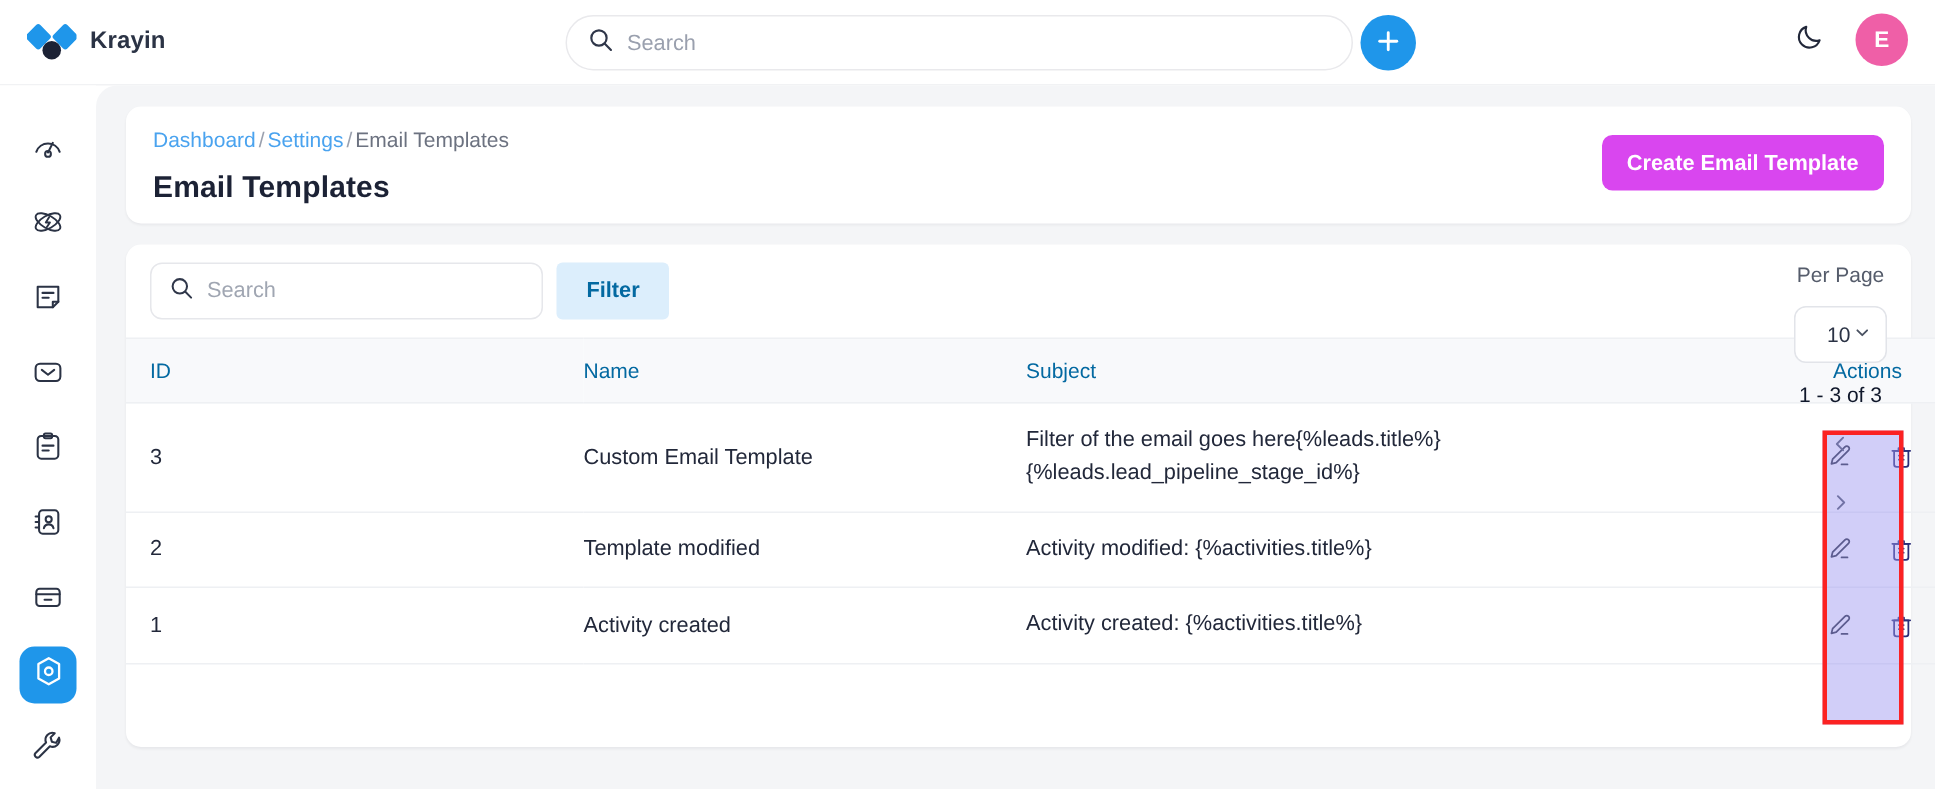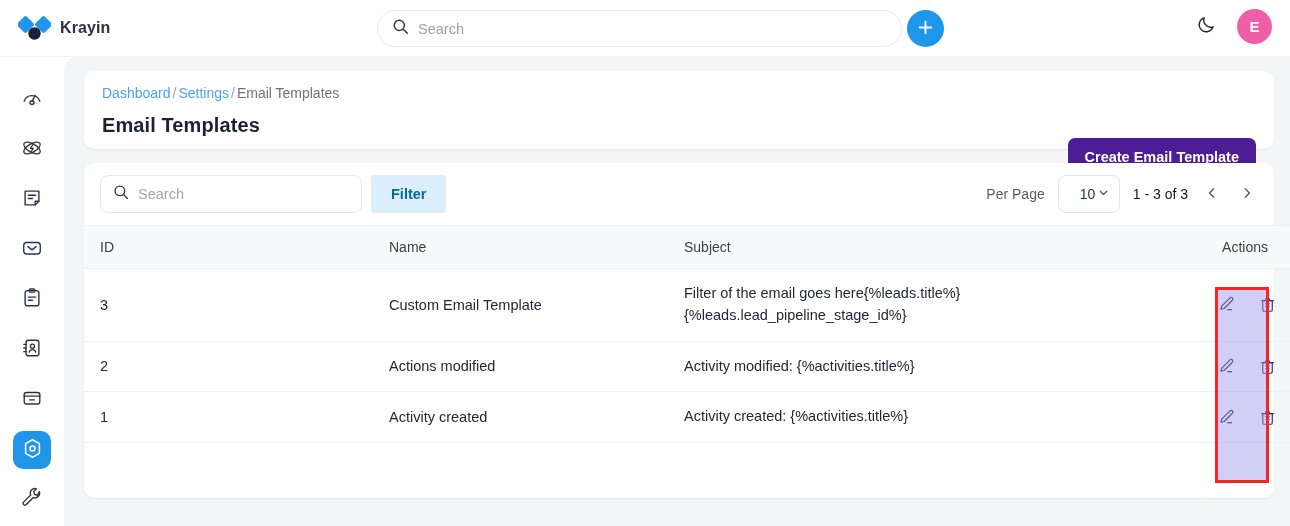"Create Email Template" .create-btn { background: #4c1d95 -> #d946ef; margin-top: 48px -> none }
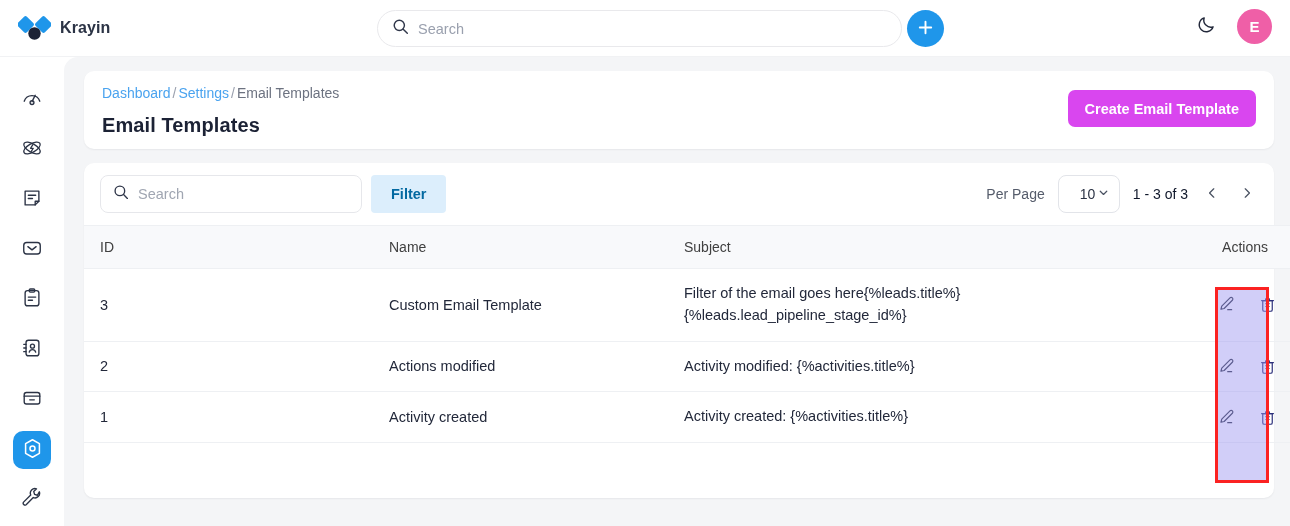"Per Page" .pager { flex-direction: none -> column }
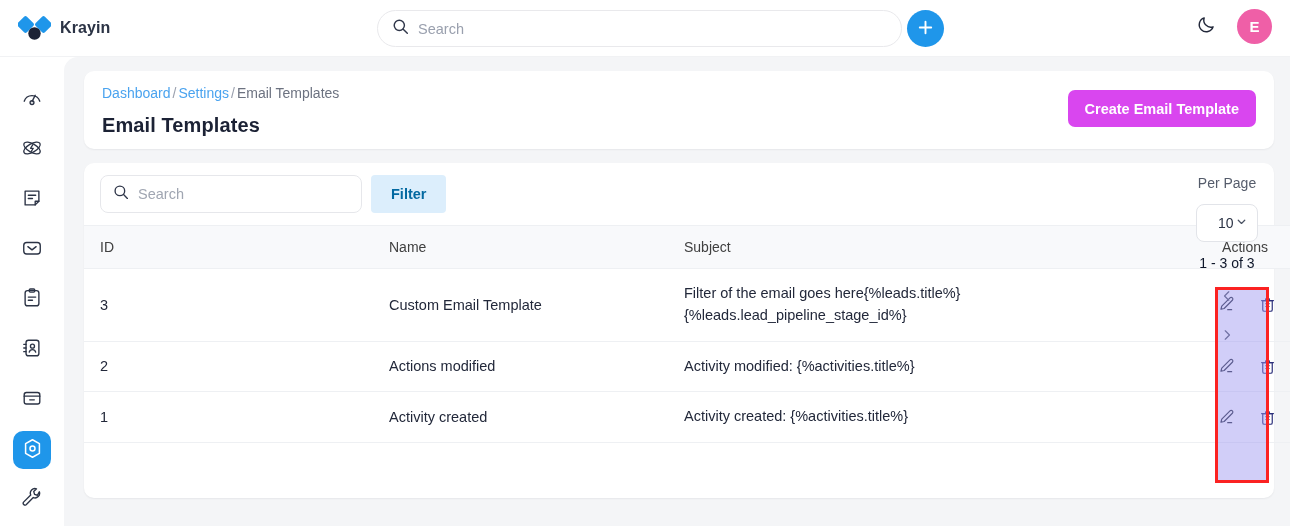"ID" thead th { color: #404040 -> #0369a1 }
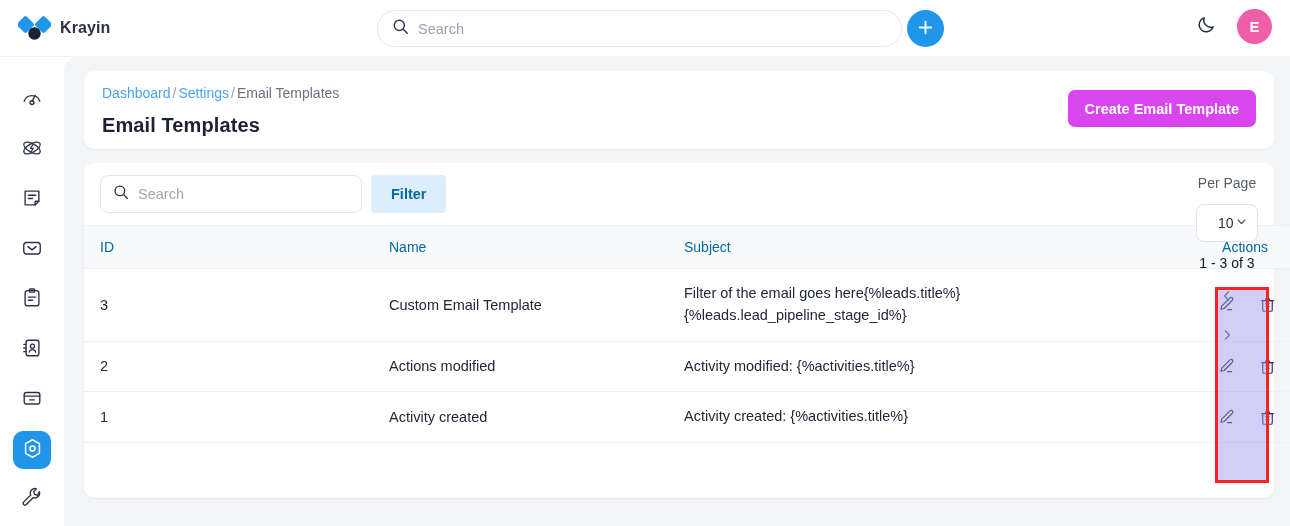"Actions modified" td { text: Actions -> Template }
